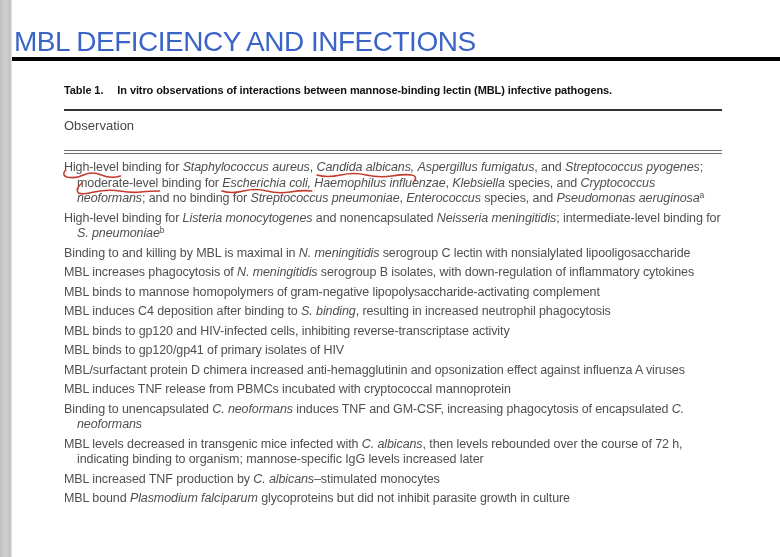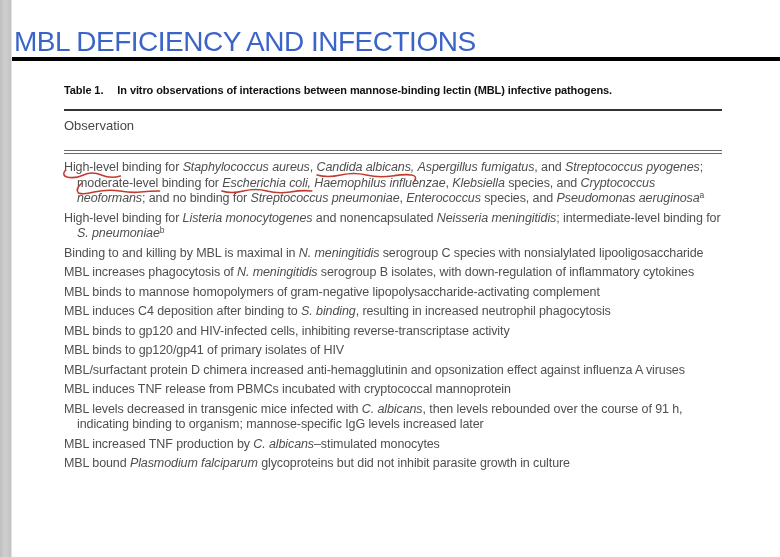"serogroup C species with nonsialylated" span { text: species -> lectin }
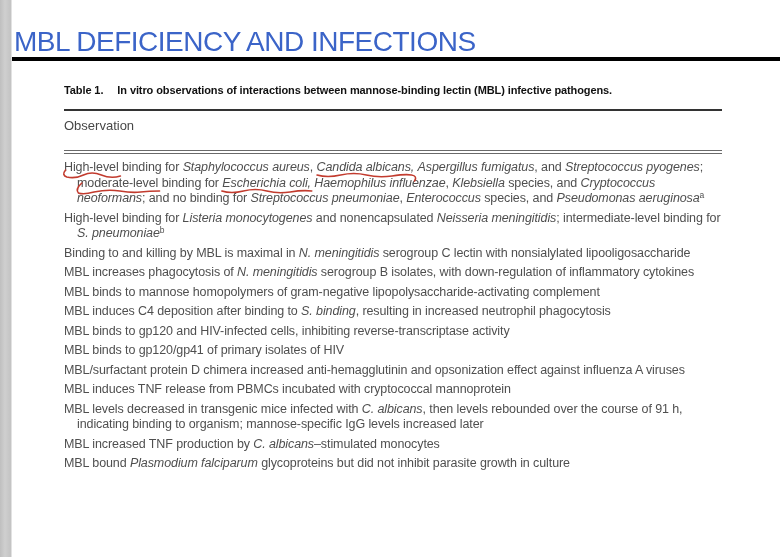"Binding to unencapsulated C. neoformans" p.row { html: none -> <p><span>Binding to unencapsulated </span><i>C. neoformans</i><span> induces TNF and GM-CSF, increasing phagocytosis of encapsulated </span><i>C. neoformans</i></p> }
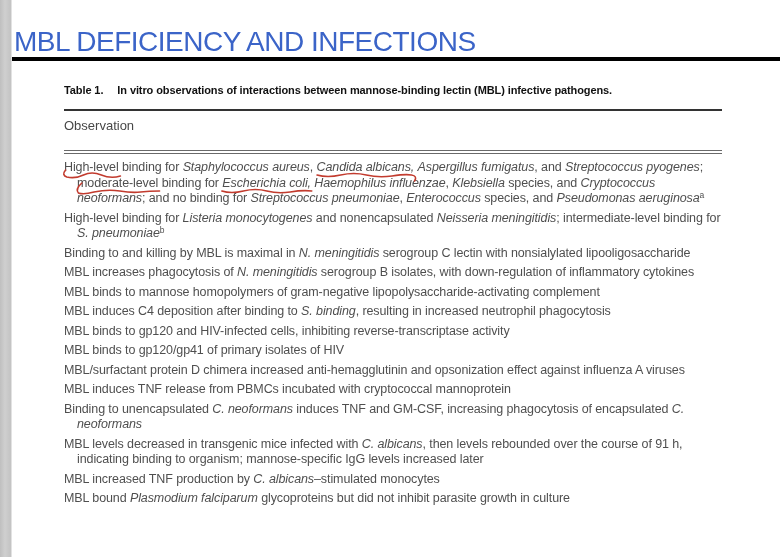", then levels rebounded over" span { text: 91 -> 72 }
